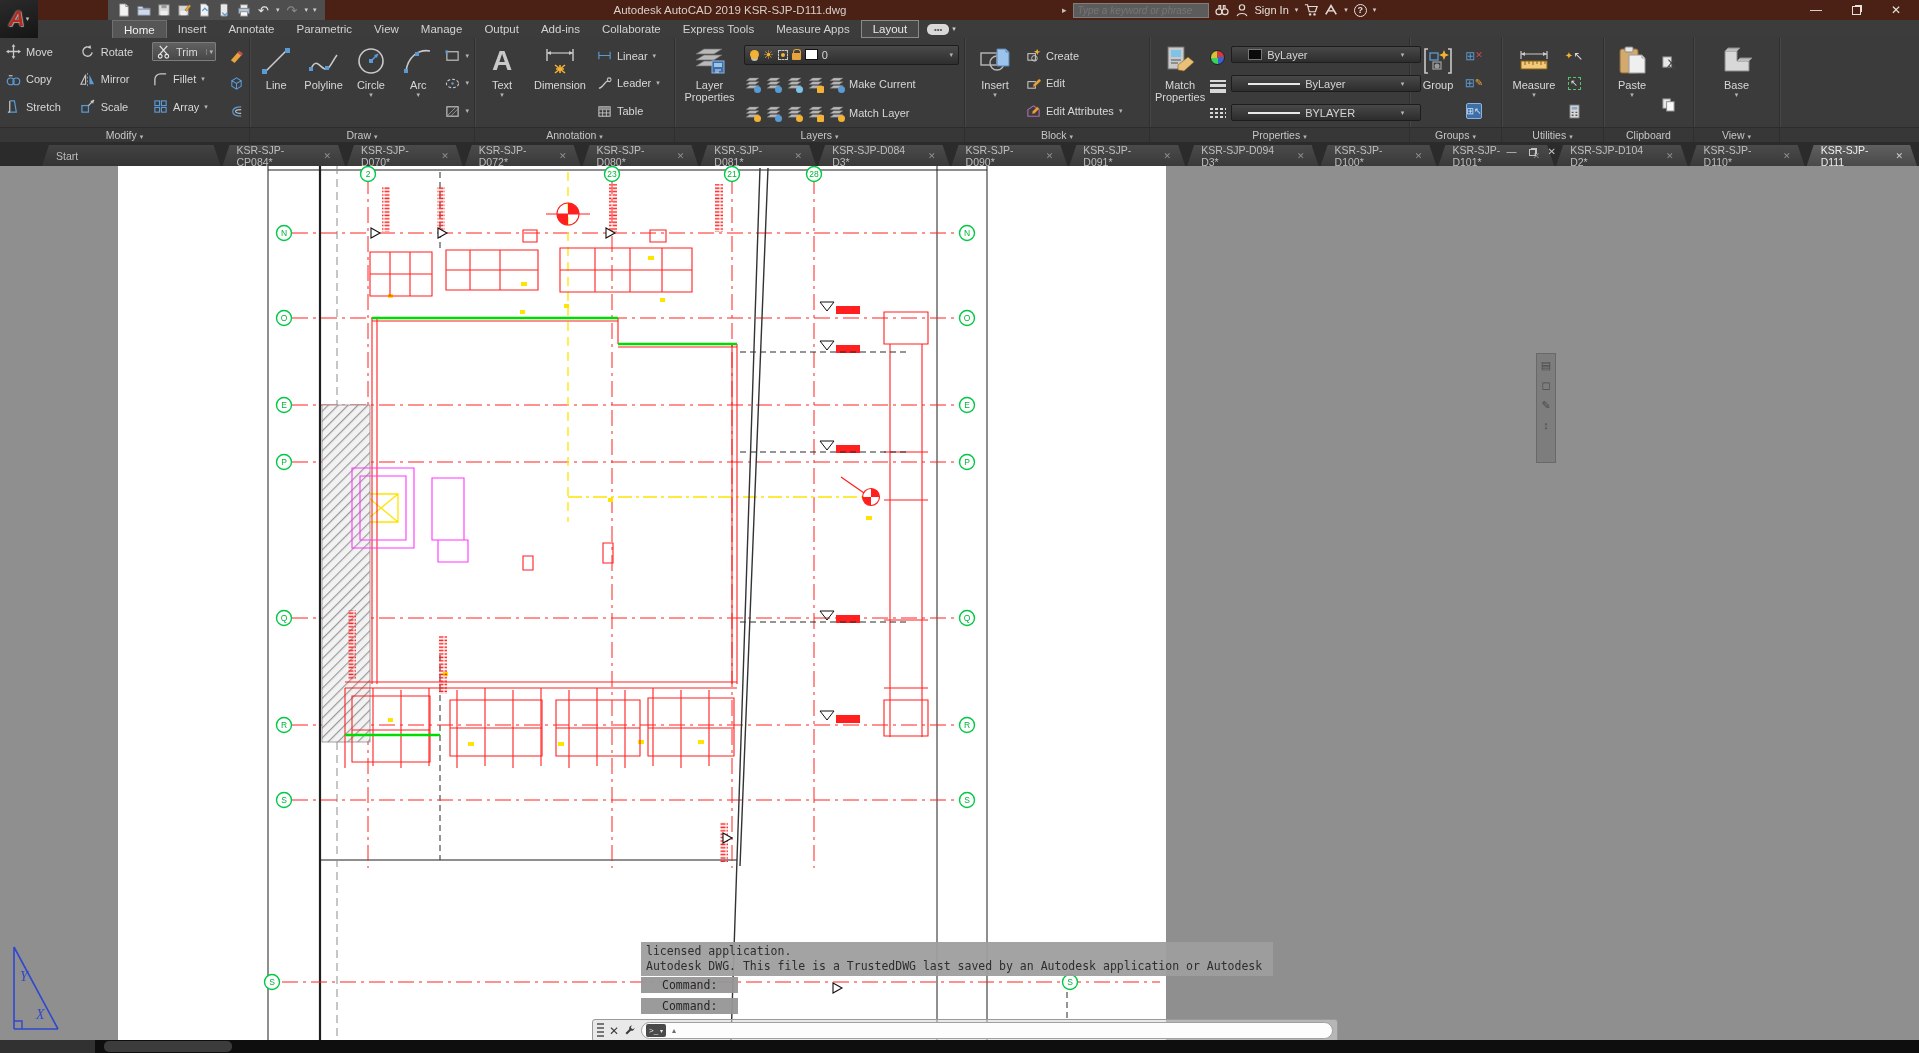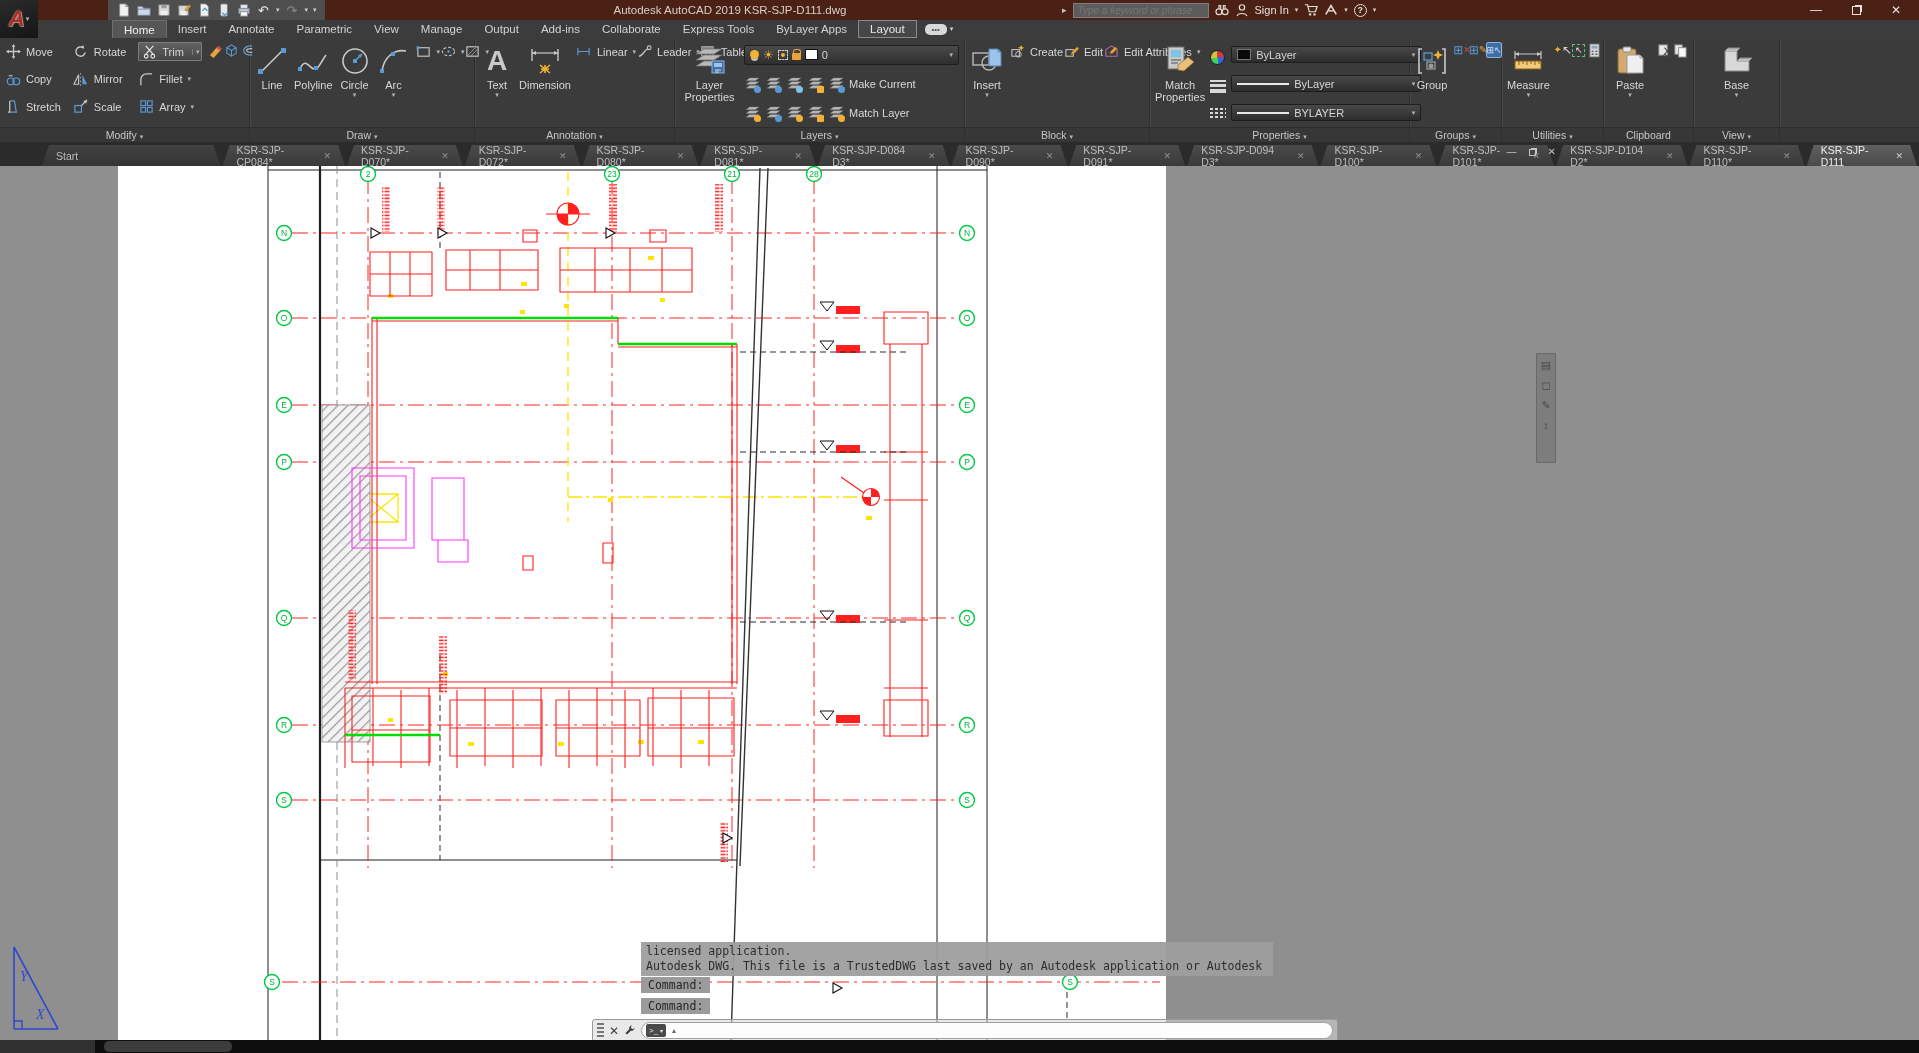"ByLayer Apps" span.rtab { text: ByLayer -> Measure }
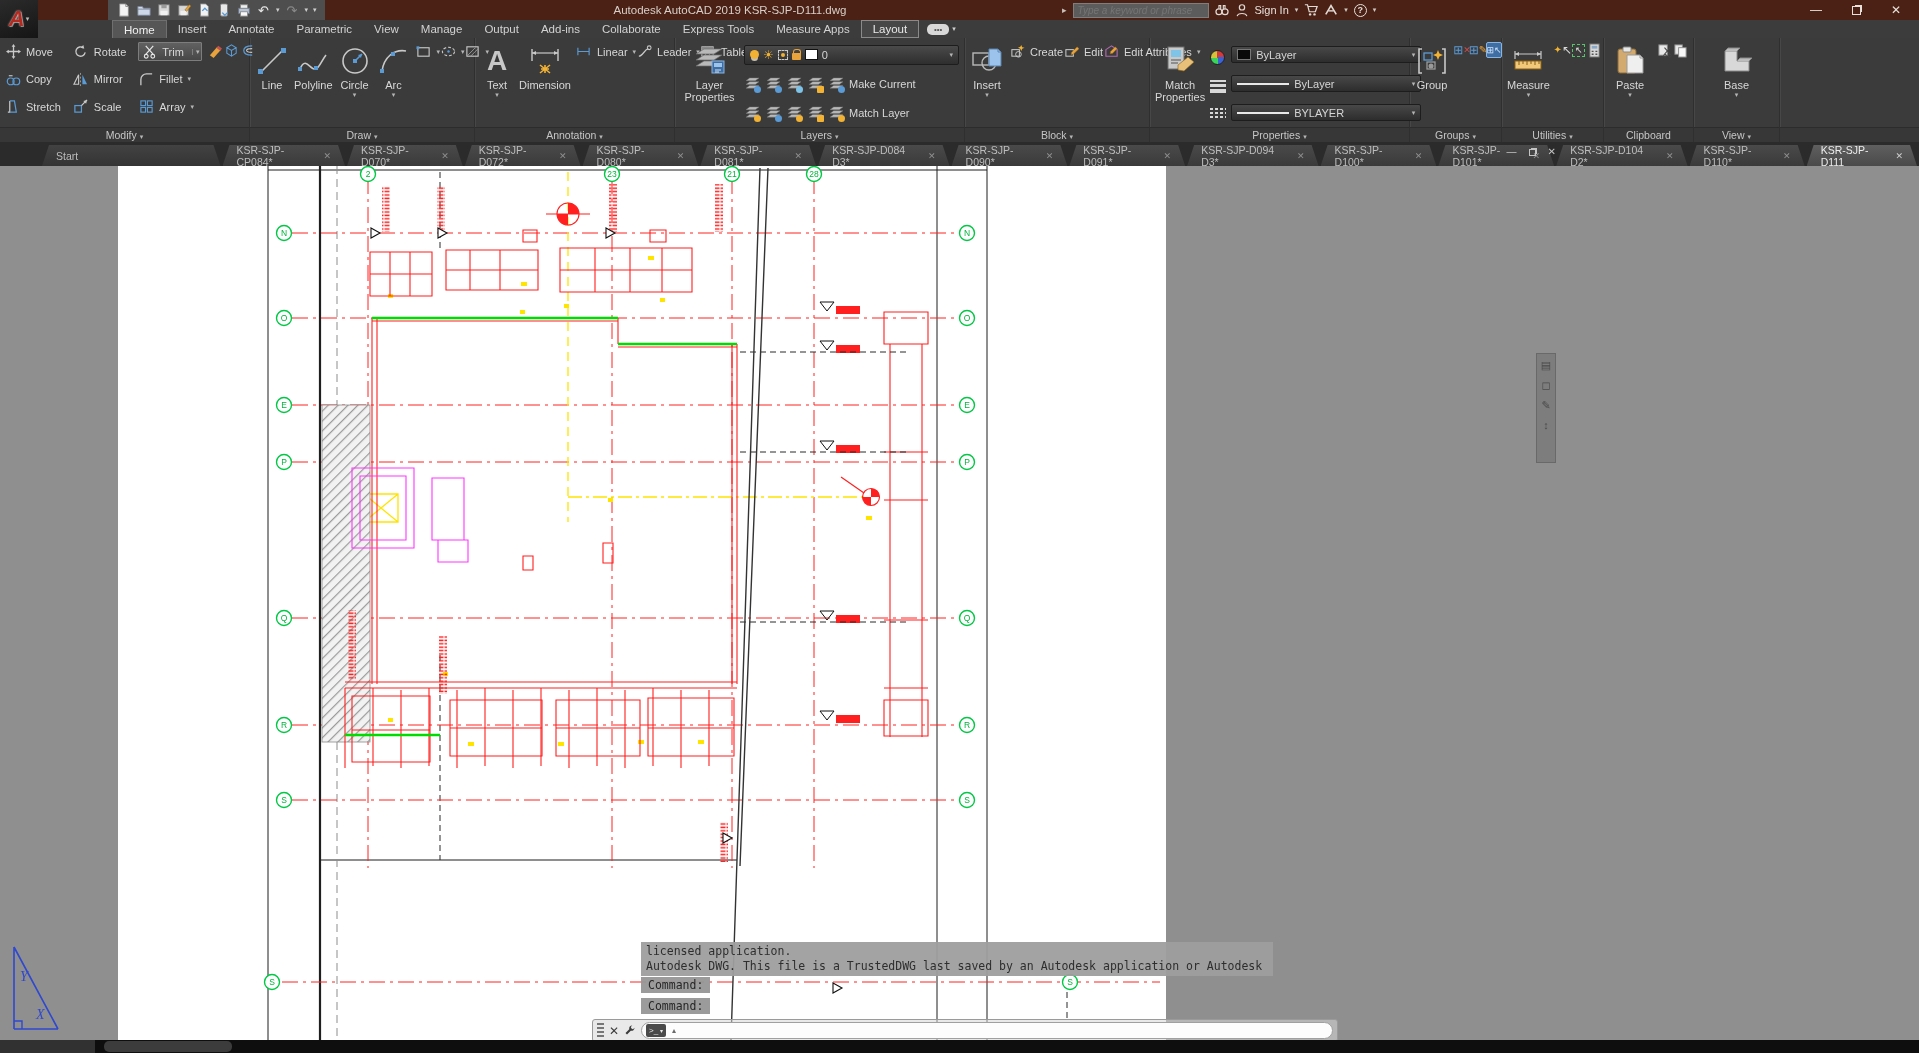"Linear" .smallcol { flex-direction: row -> column }
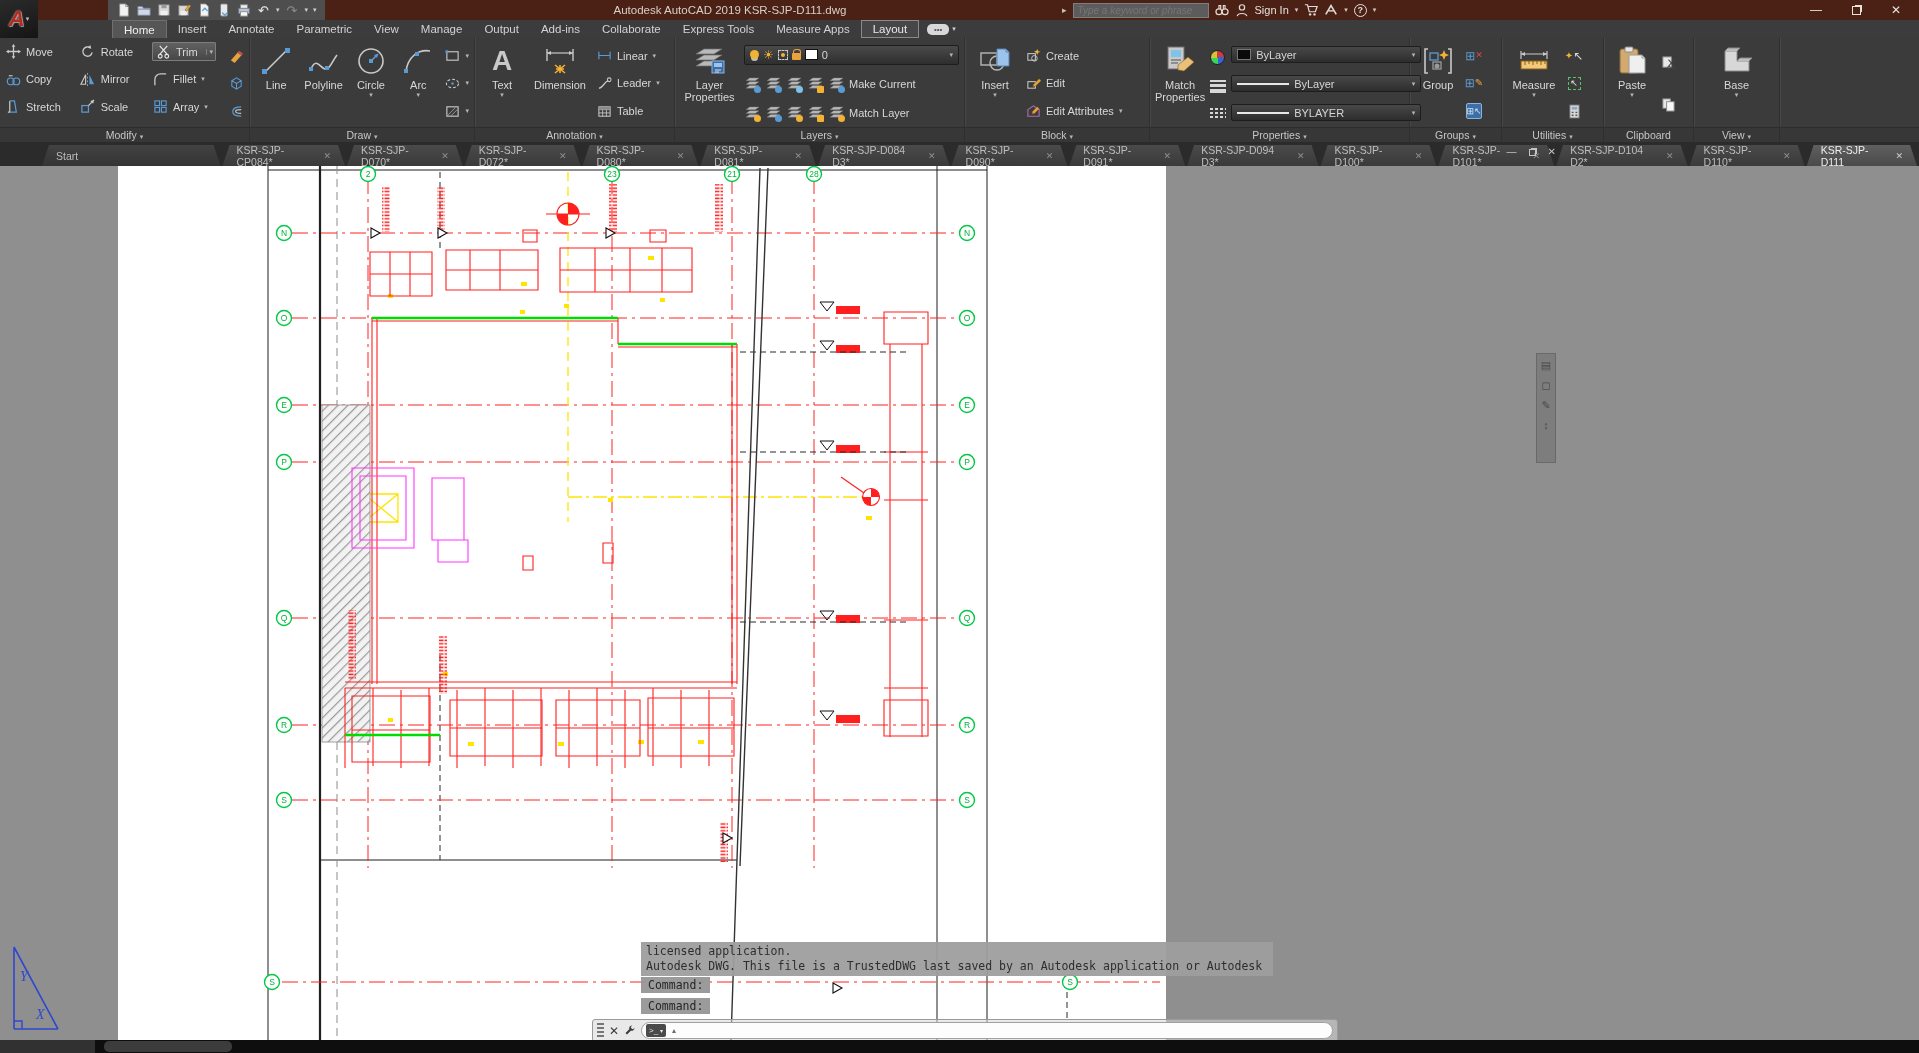"ByLayer" .combo { padding: 0 5px -> 0 16px }
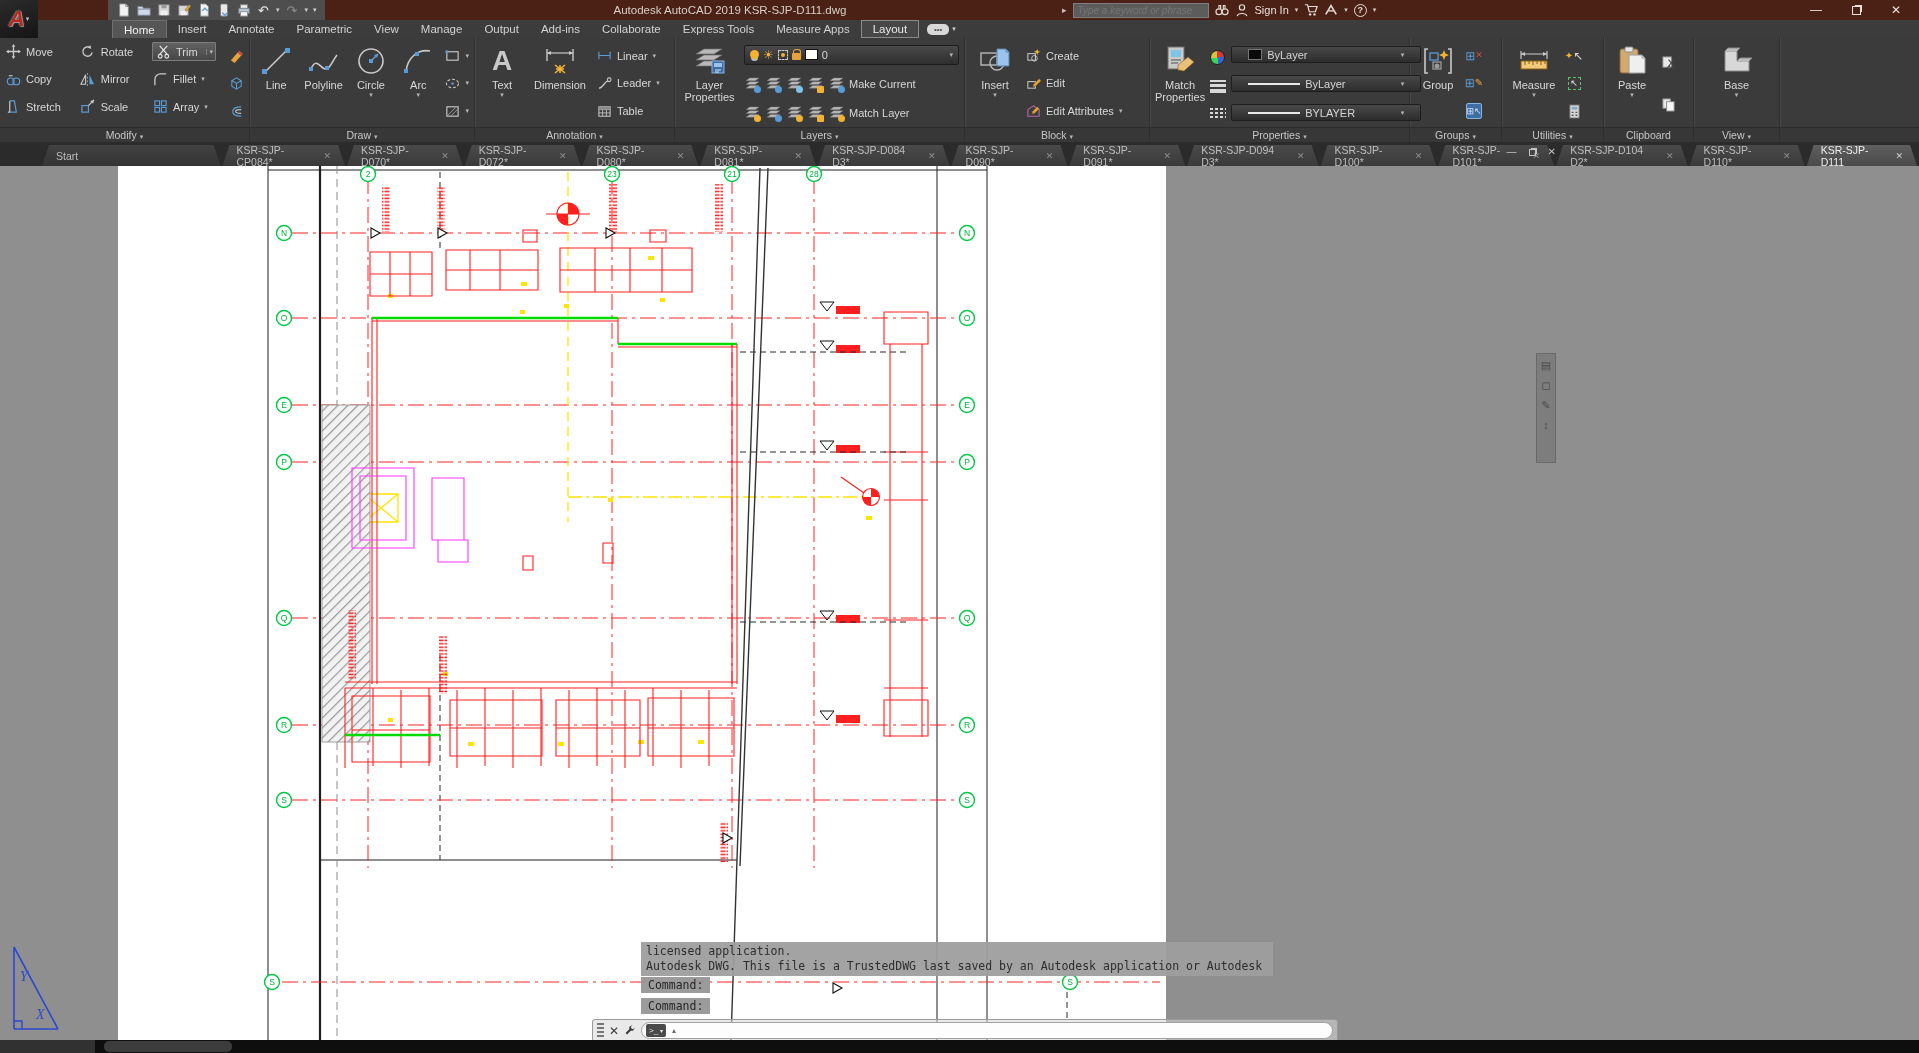"Command:" .cmdchip { padding: 1px 7px -> 1px 21px }
